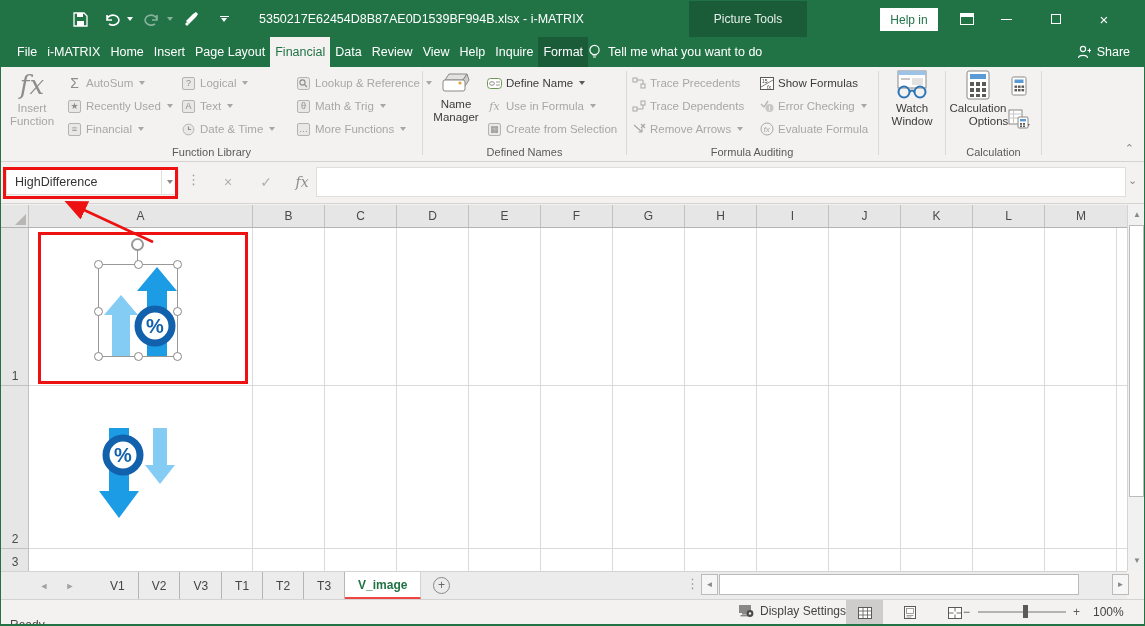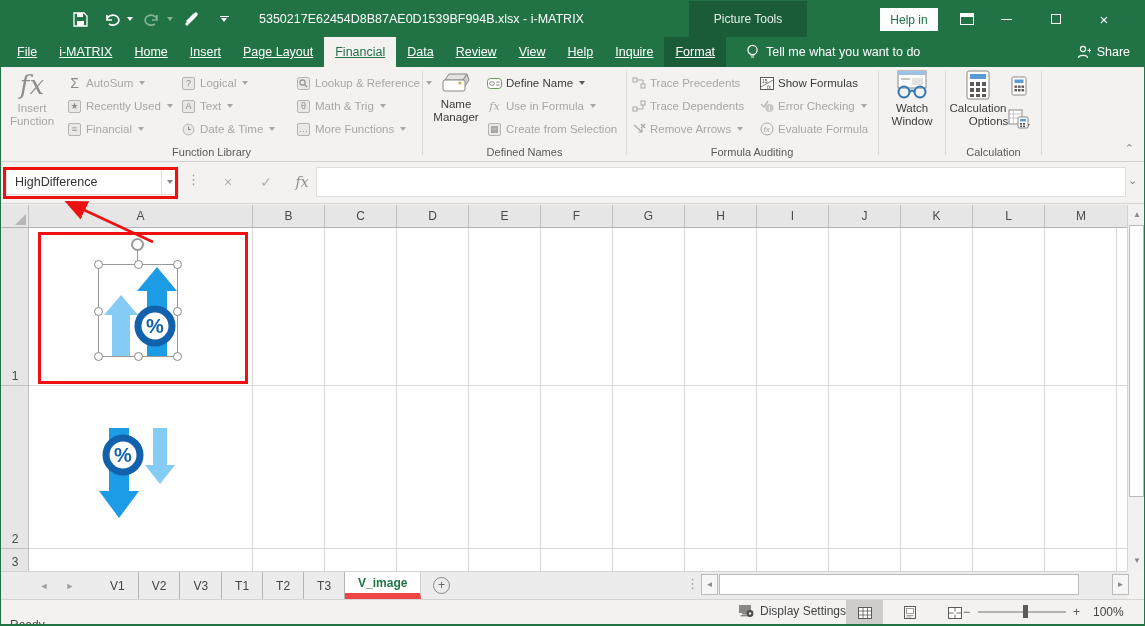"File" .rtab { padding: 0 11px -> 0 5px; text-decoration: underline -> none }
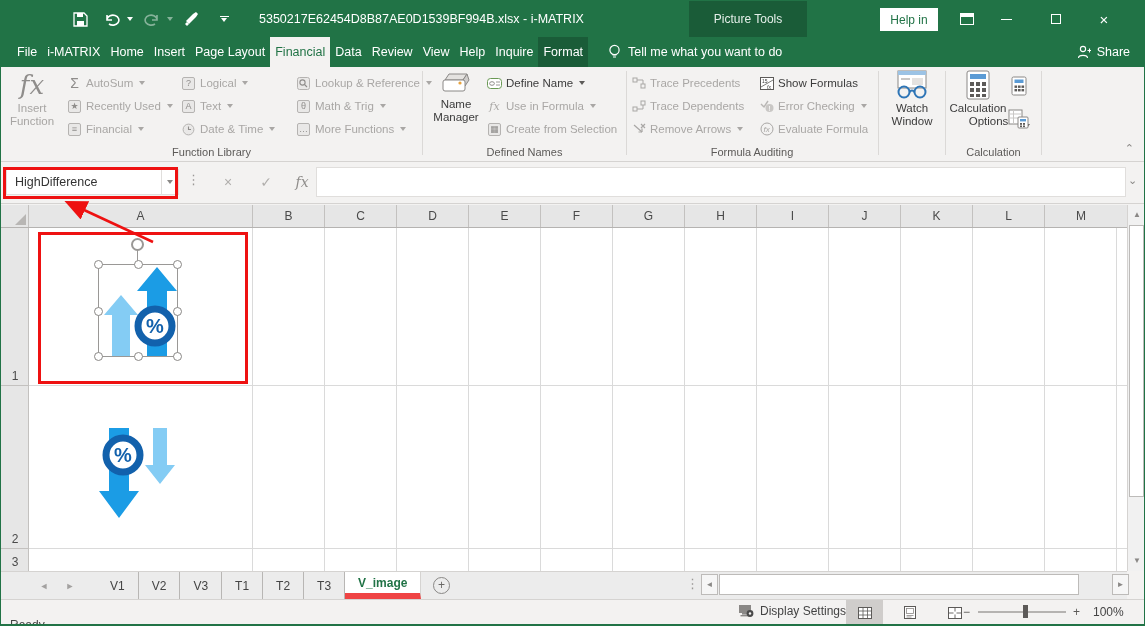"Tell me what you want" #tellme { padding-left: 20px -> none }
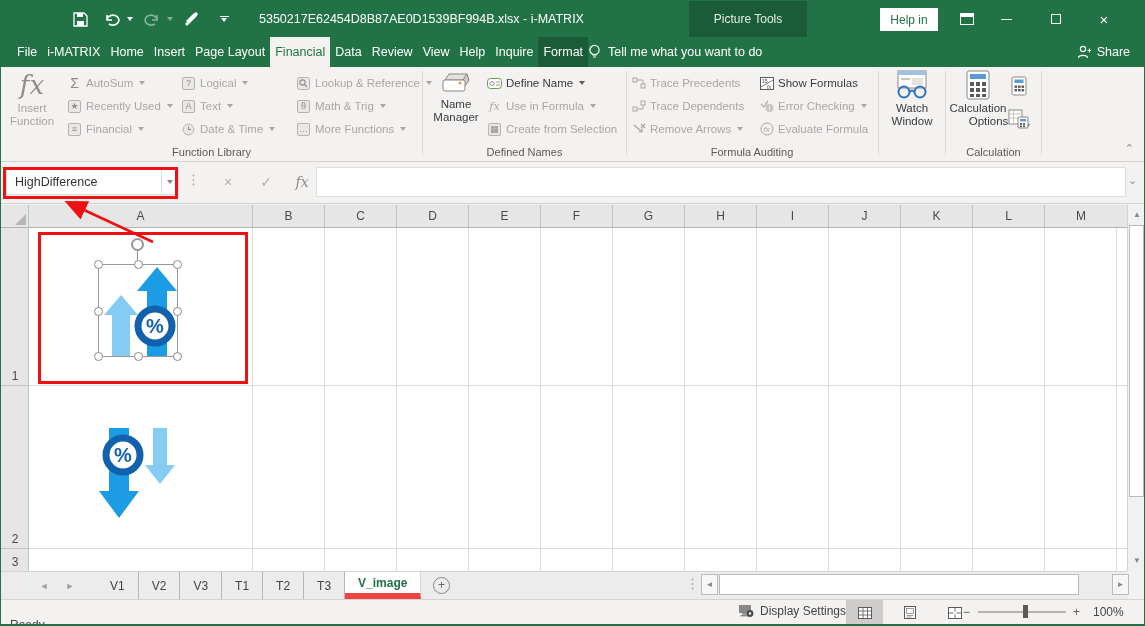"V_image" .stab.active { border-bottom: 6px solid #ef4444 -> 2px solid #ef4444 }
